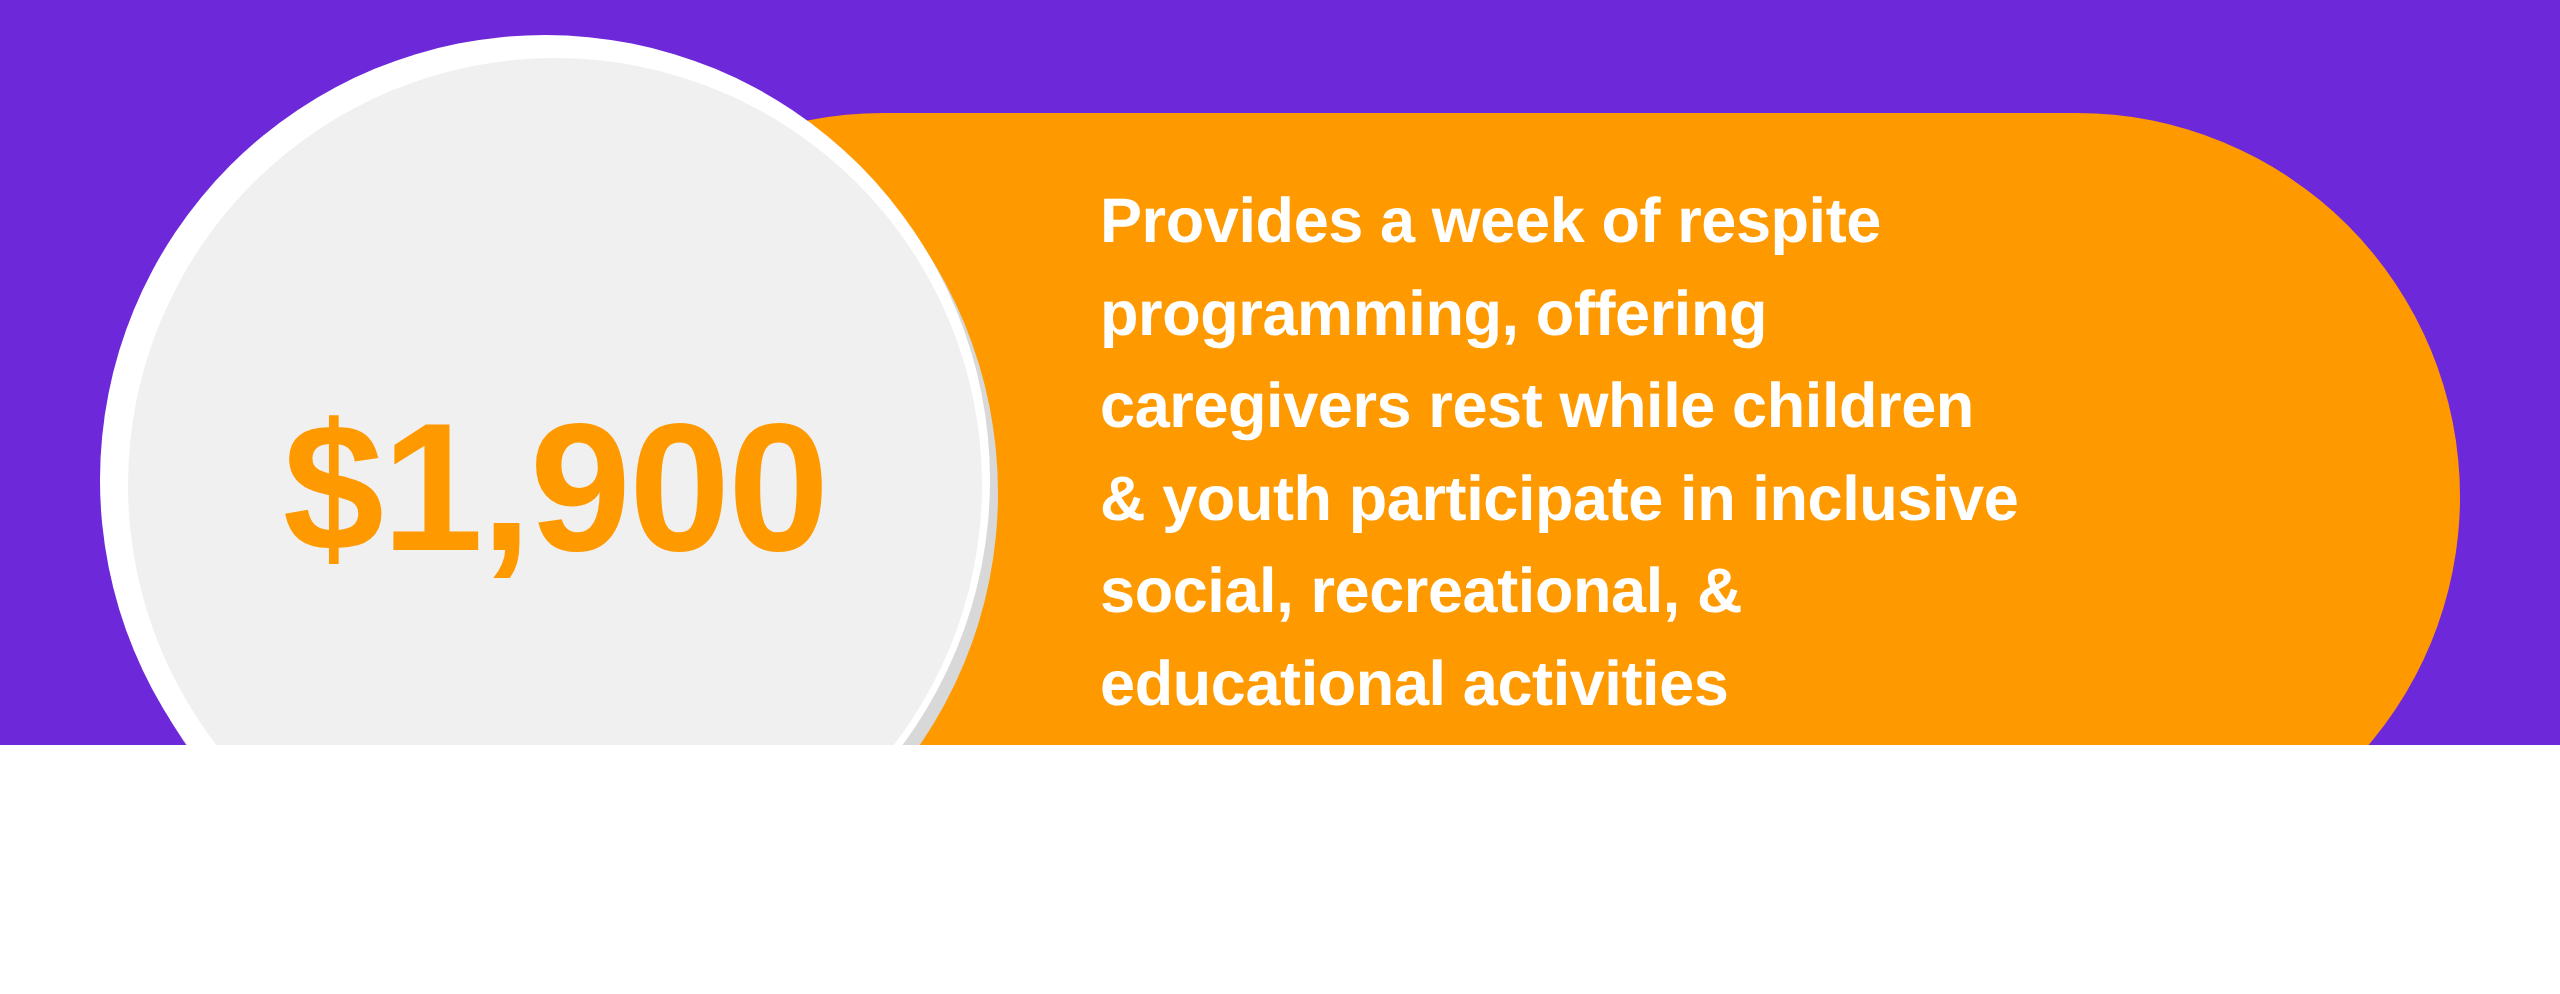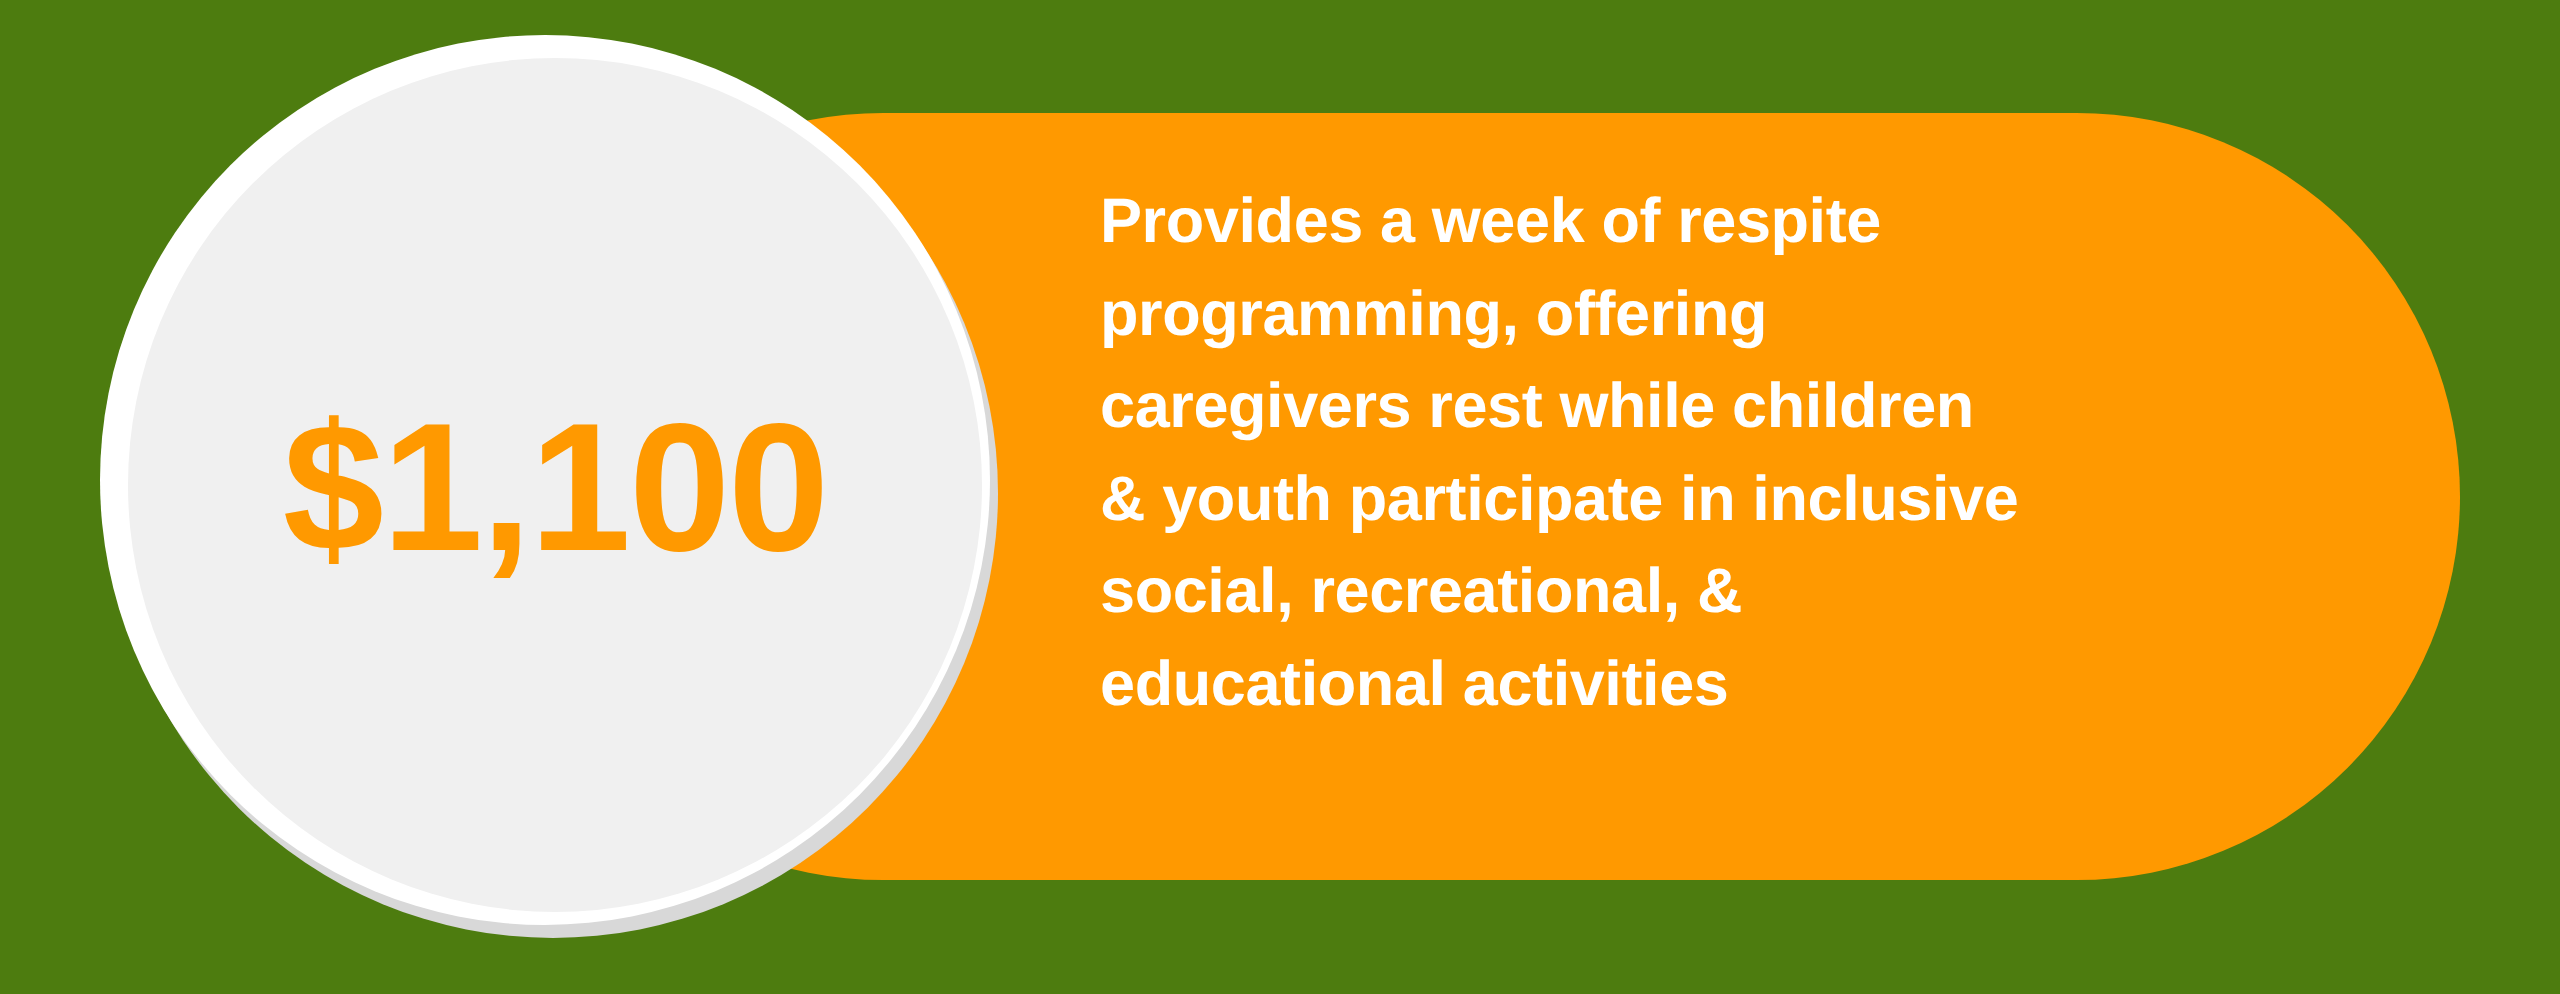"Provides a week of respite" .card-canvas { background: #4d7c0f -> #6d28d9; height: 994px -> 745px }
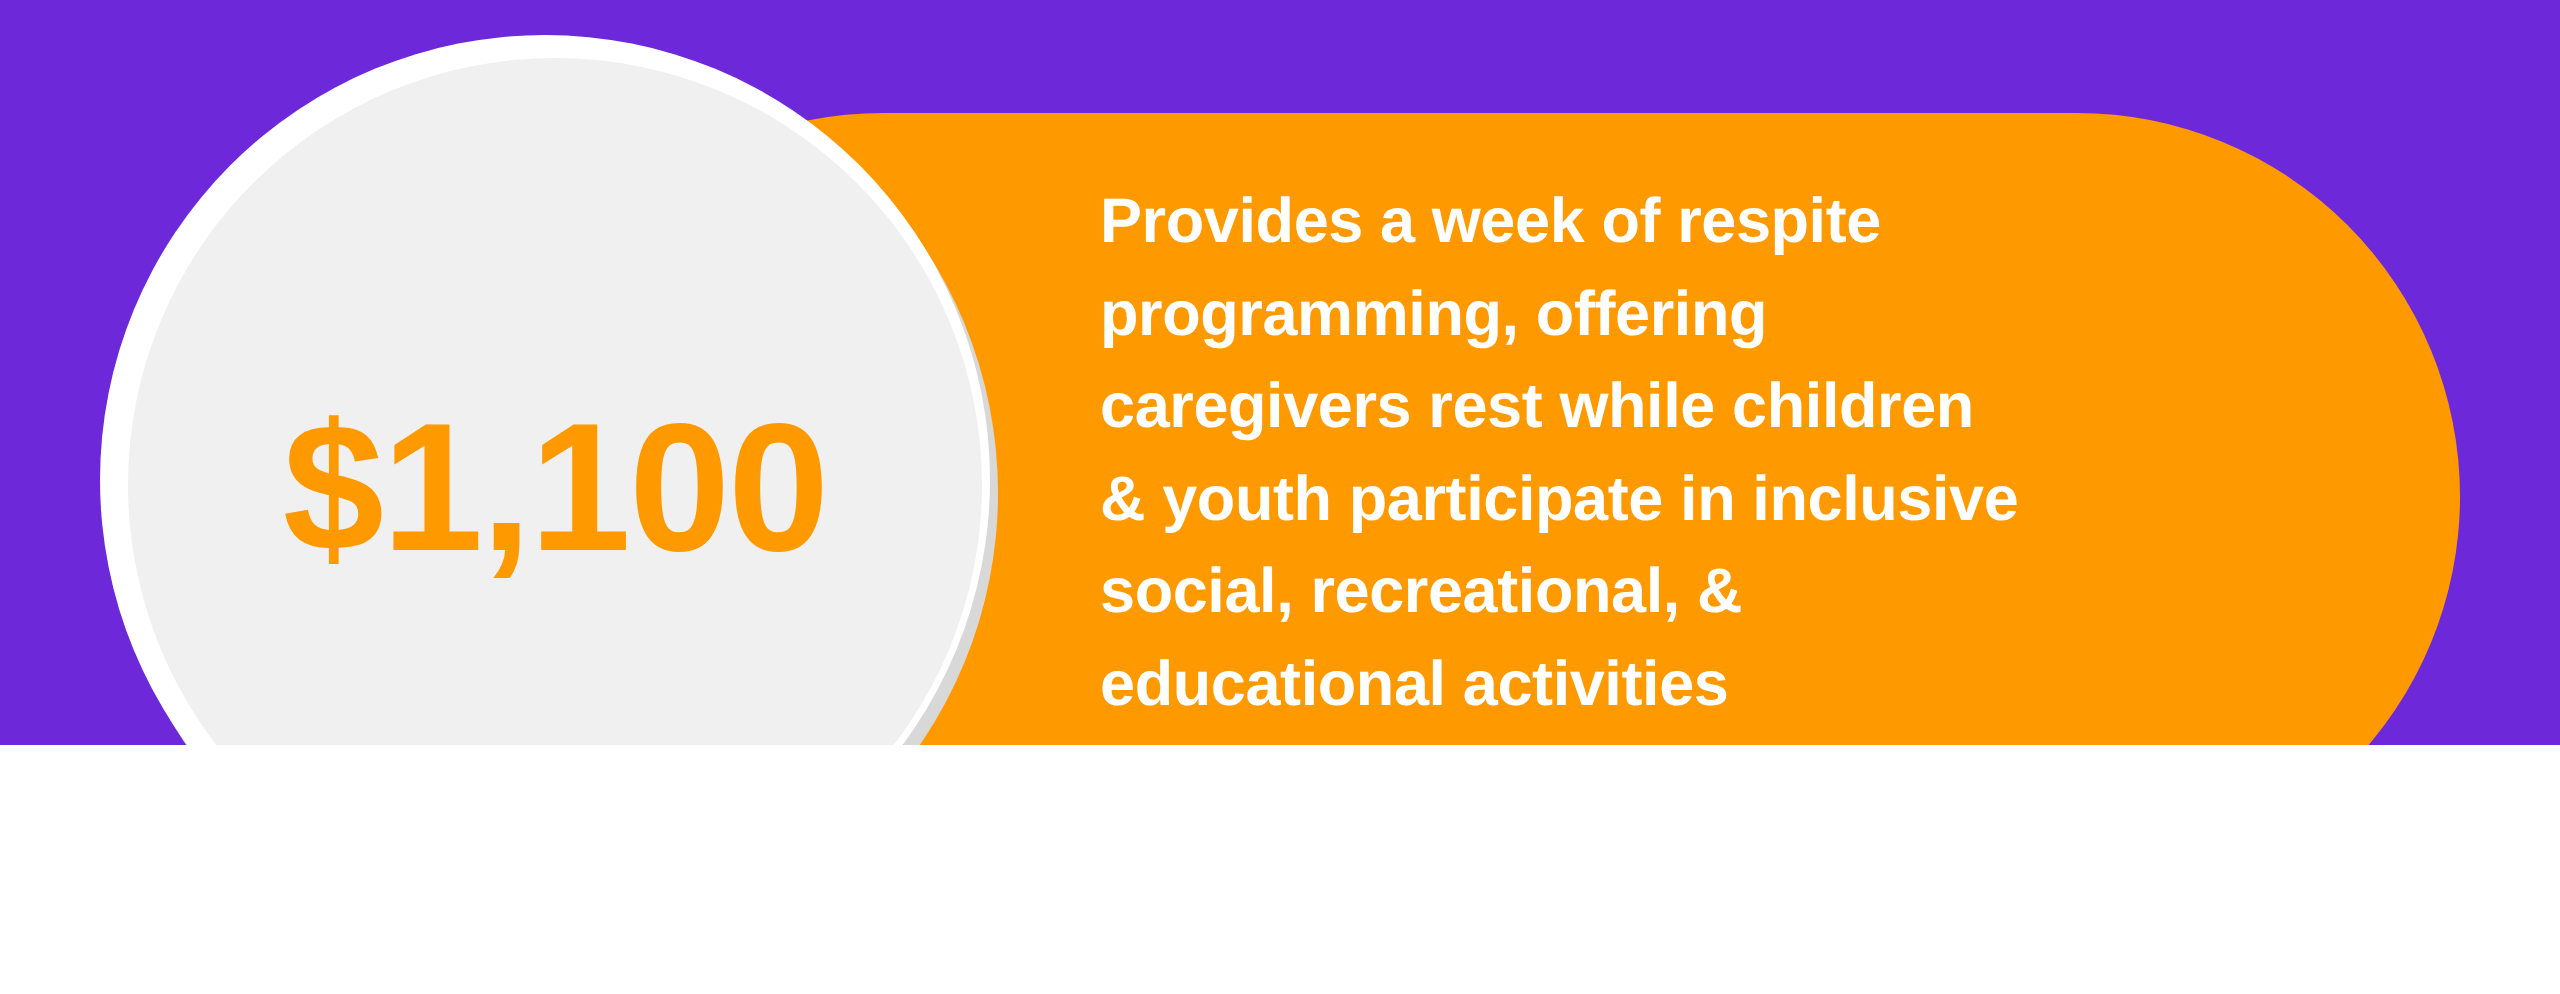"$1,100" span.amount-value { text: $1,100 -> $1,900 }
